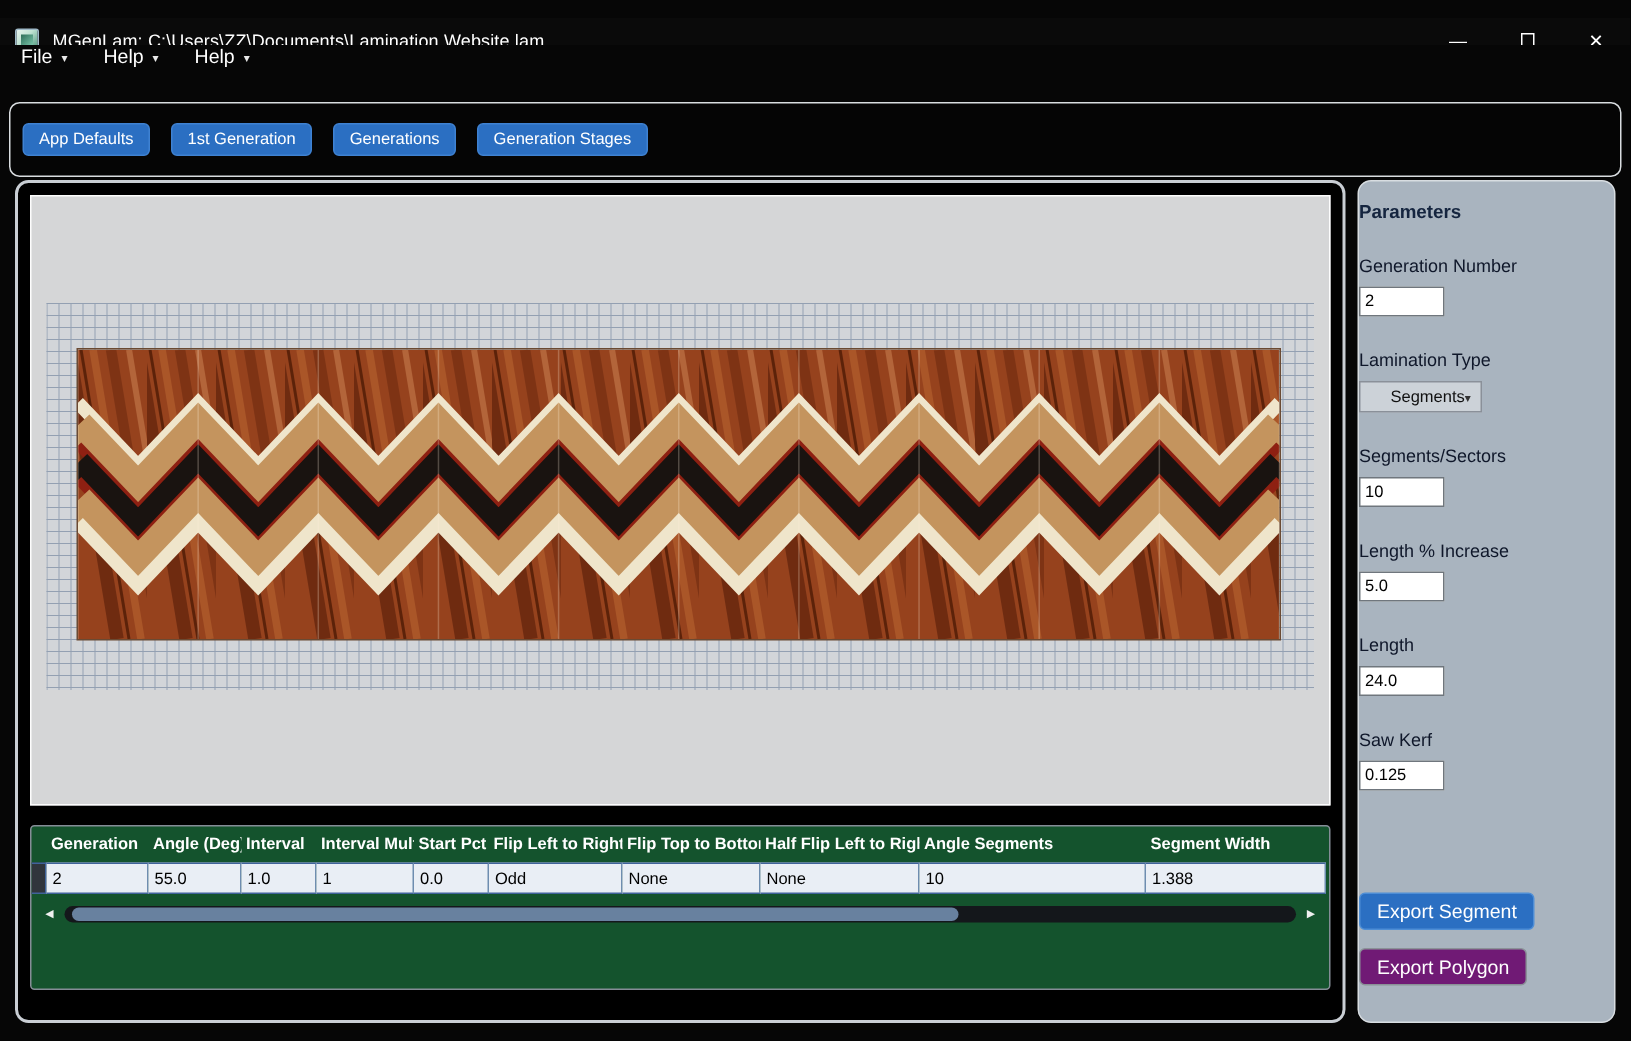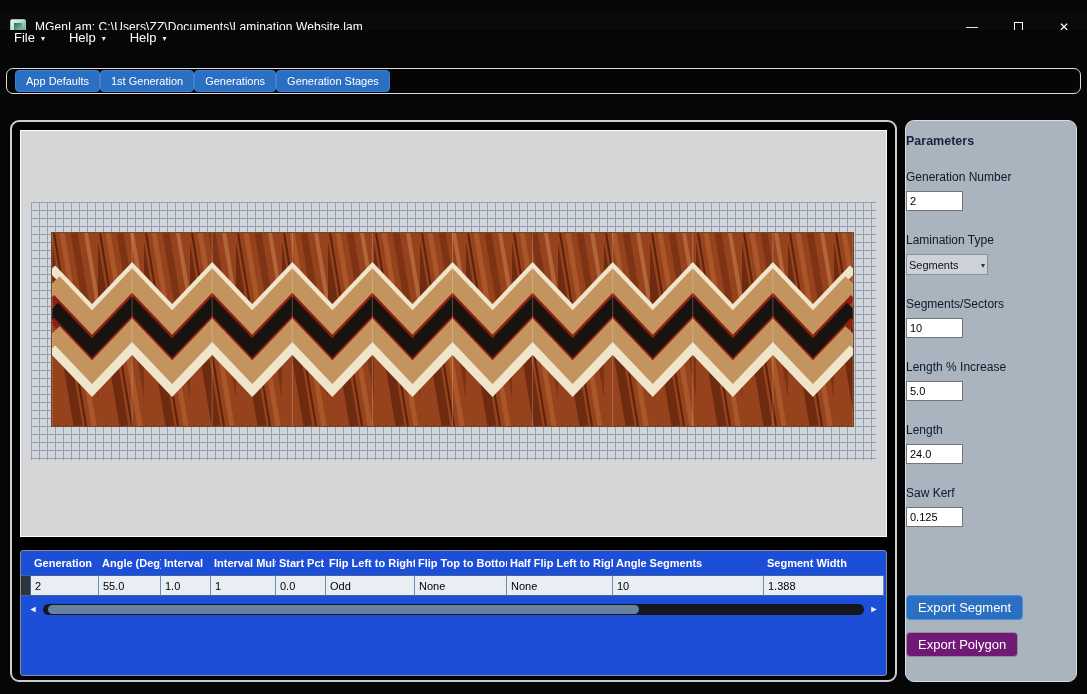"App Defaults" .toolbar { gap: none -> 14px; height: 26px -> 50px }
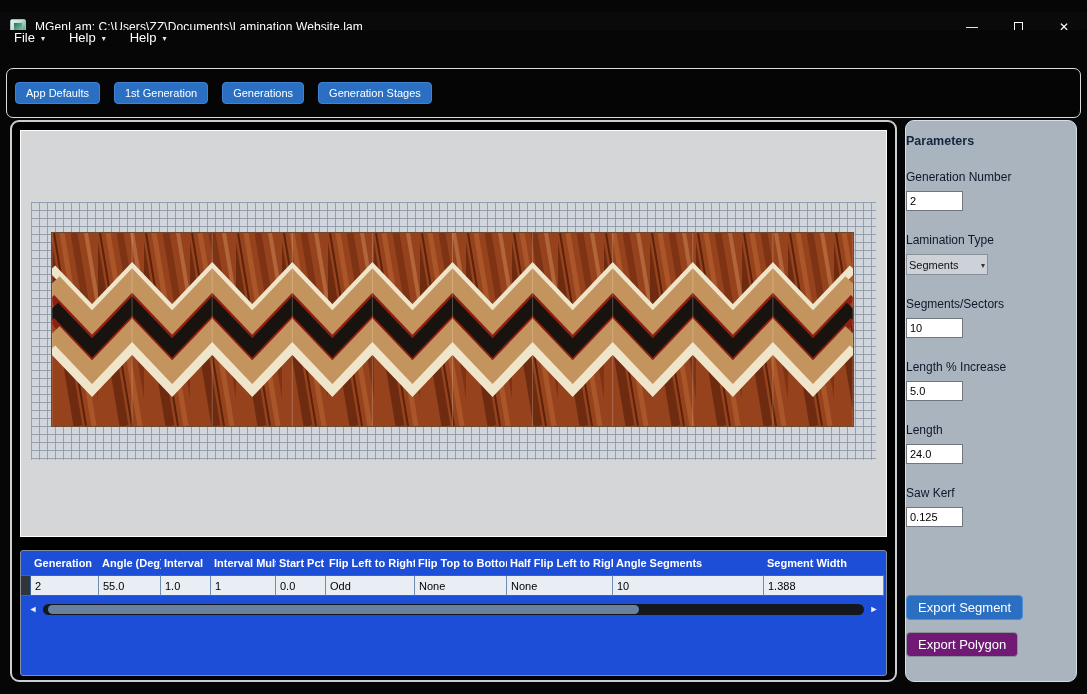"Segments" .sb-select { padding: 0 2px -> 0 20px }
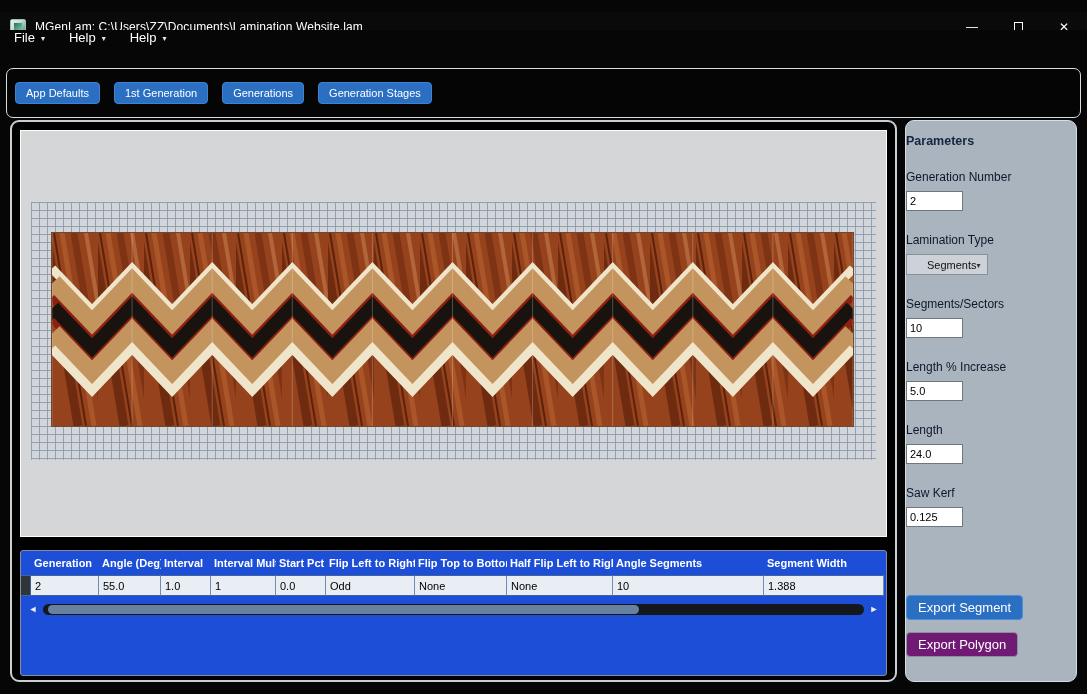"Generation" .table-panel { background: #1d4ed8 -> #14532d; height: 126px -> 110px }
